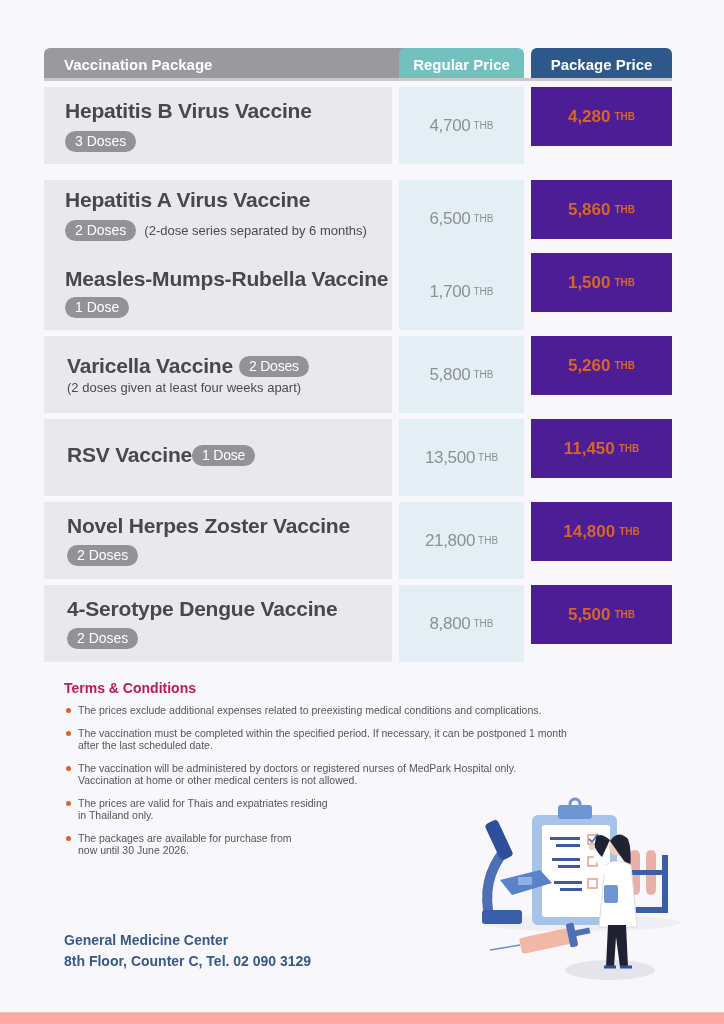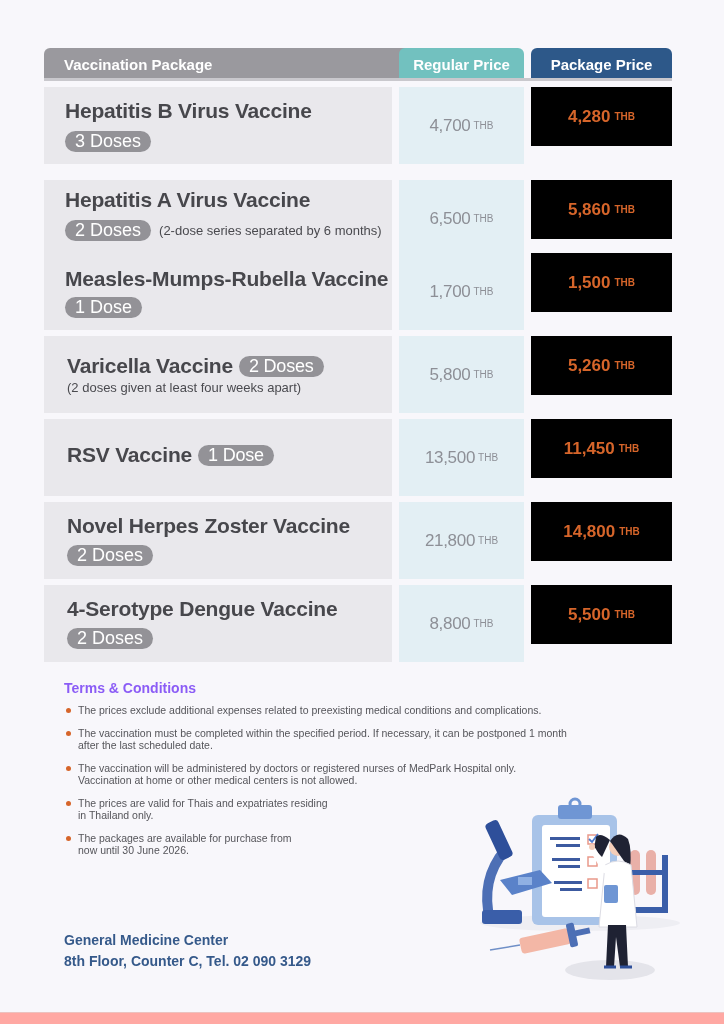"4,280" .cell-pp { background: #000000 -> #4c1d95 }
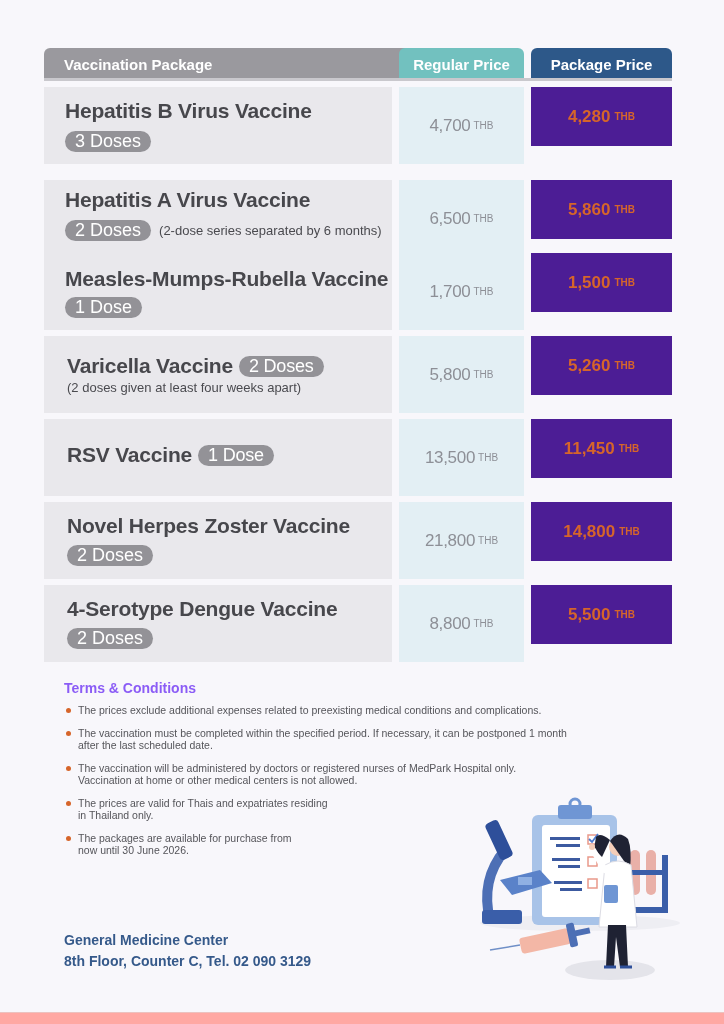"3 Doses" .dose { font-size: 18px -> 14px }
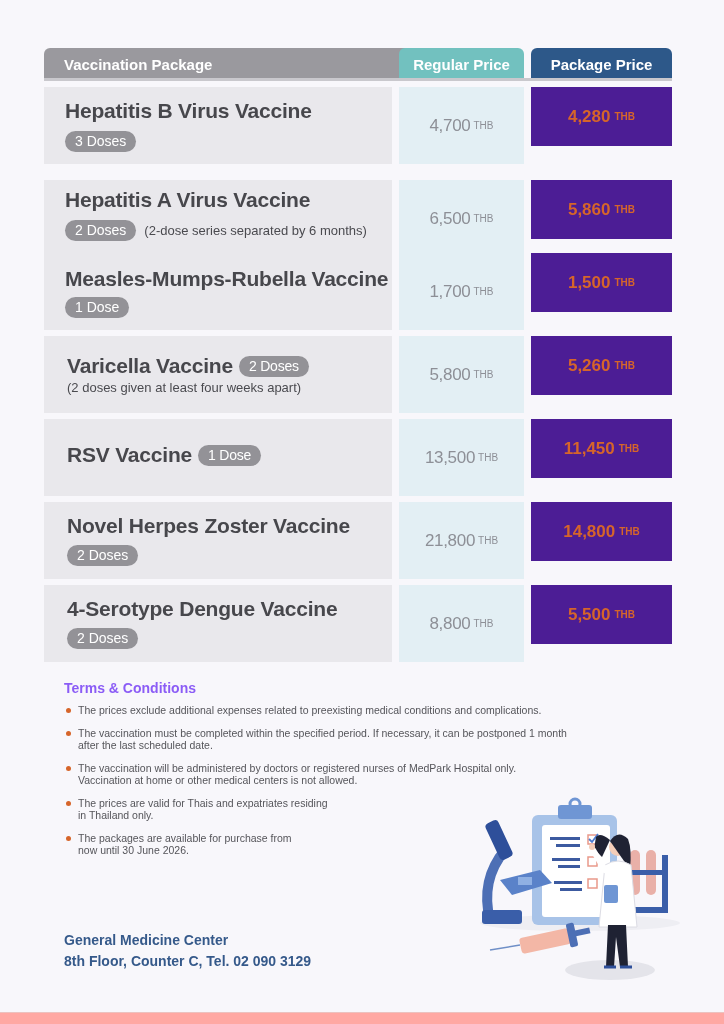"RSV Vaccine" div.vname { gap: 6px -> none }
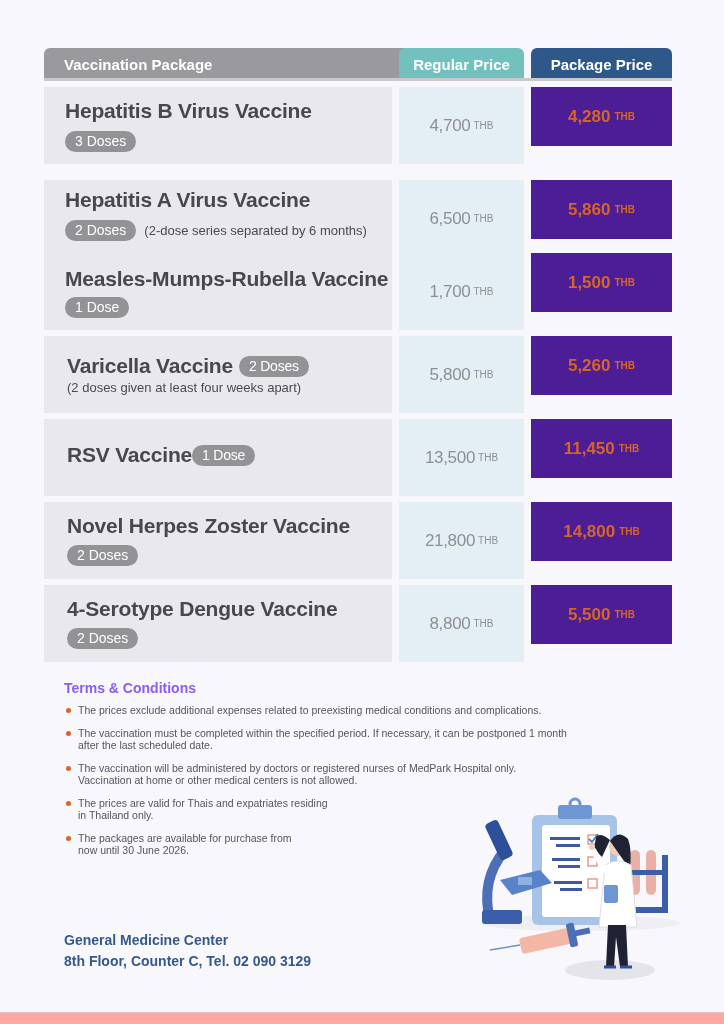"Terms & Conditions" .terms-title { color: #8b5cf6 -> #be185d }
